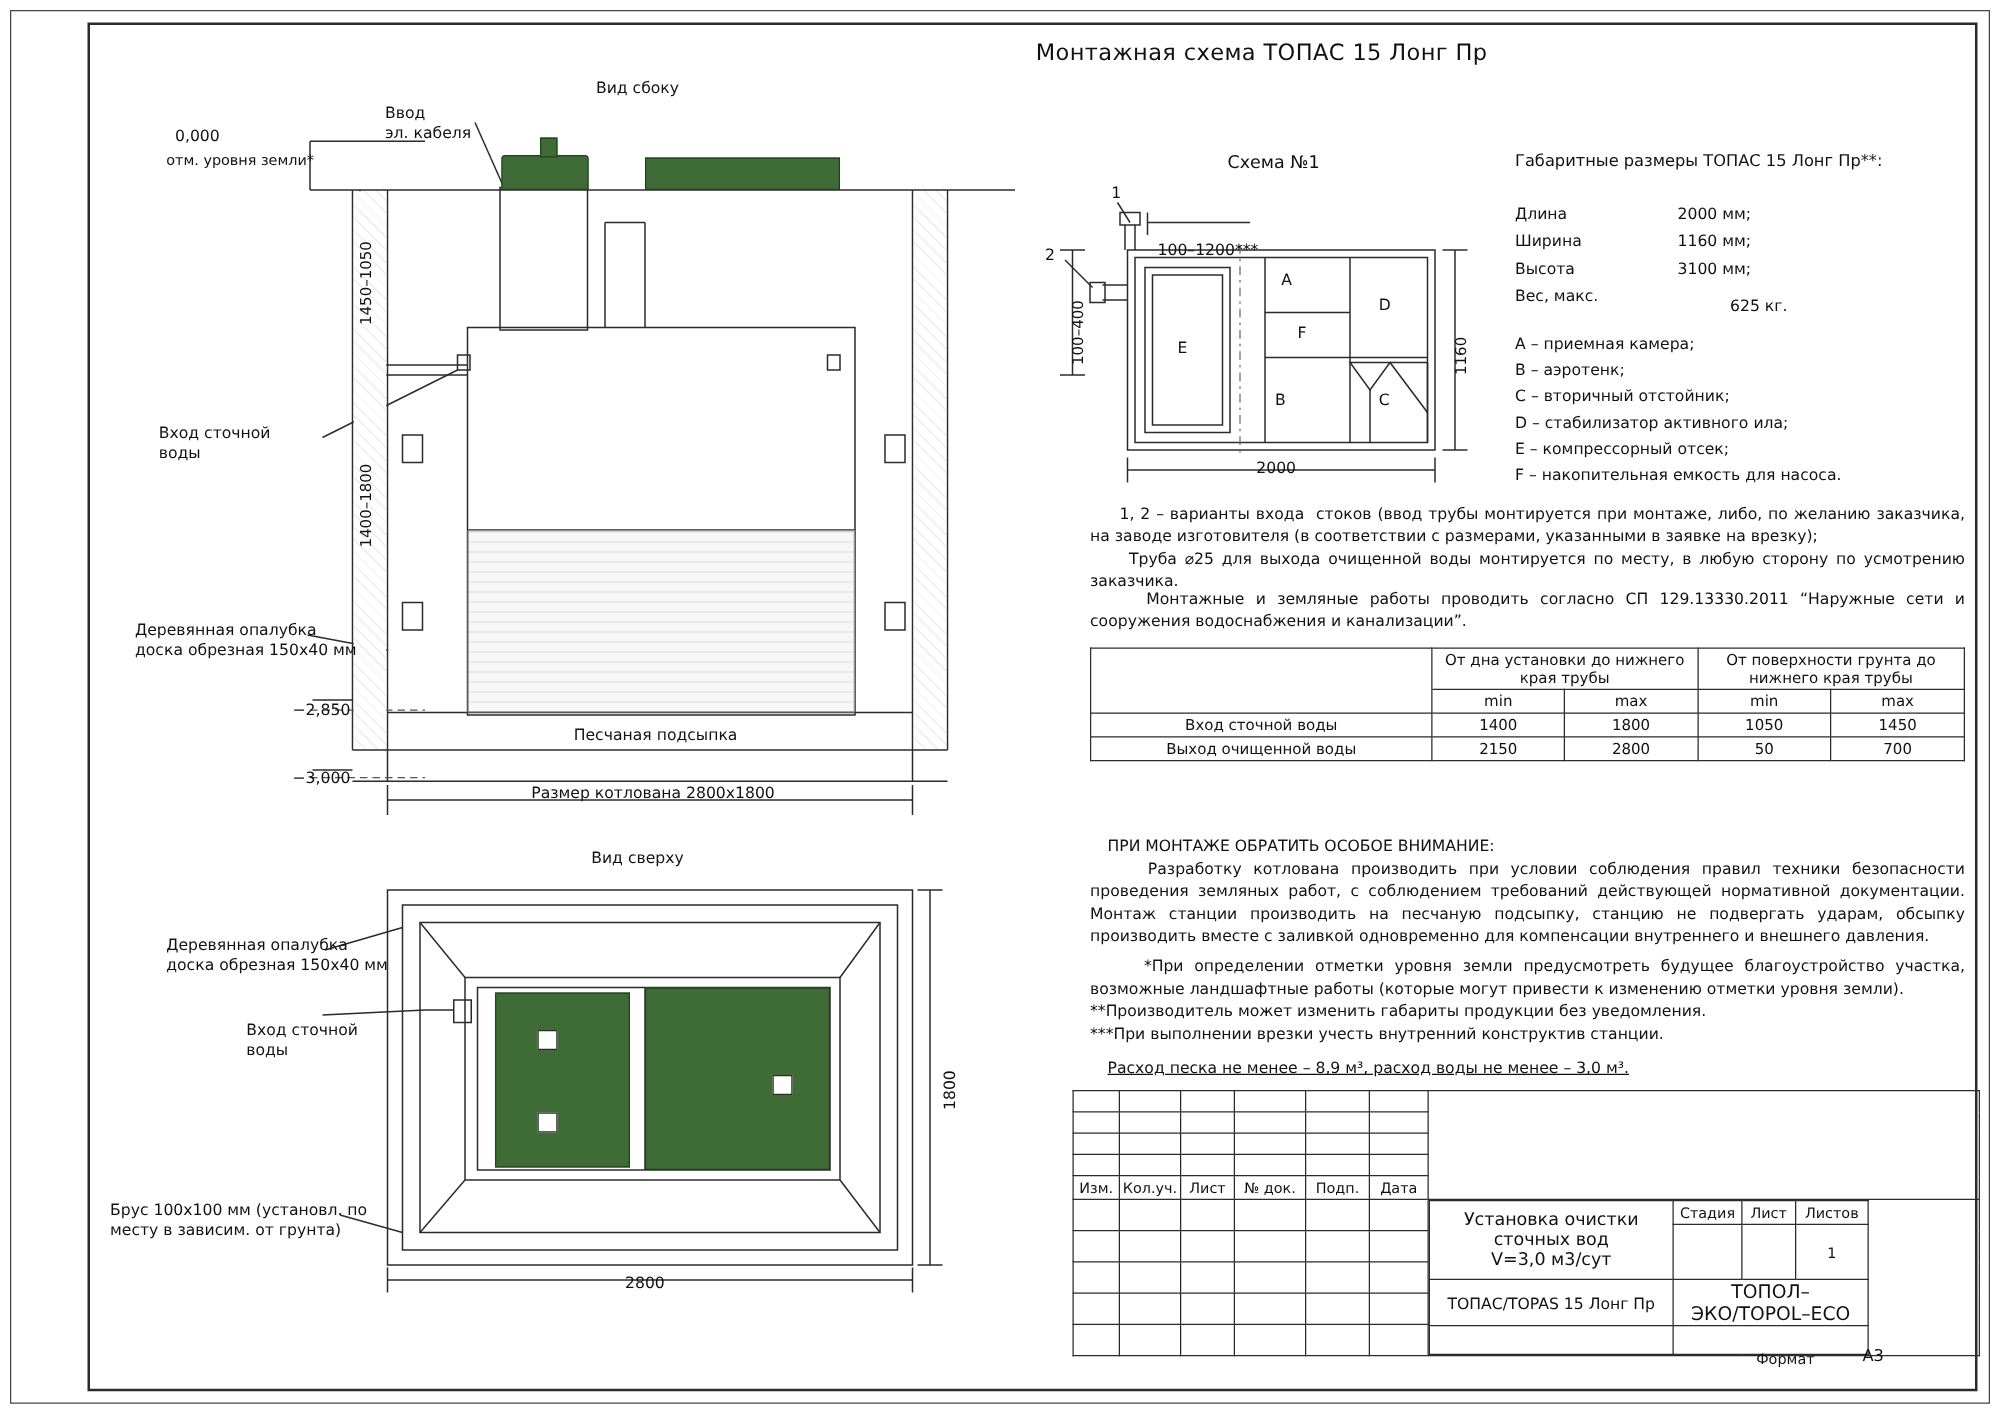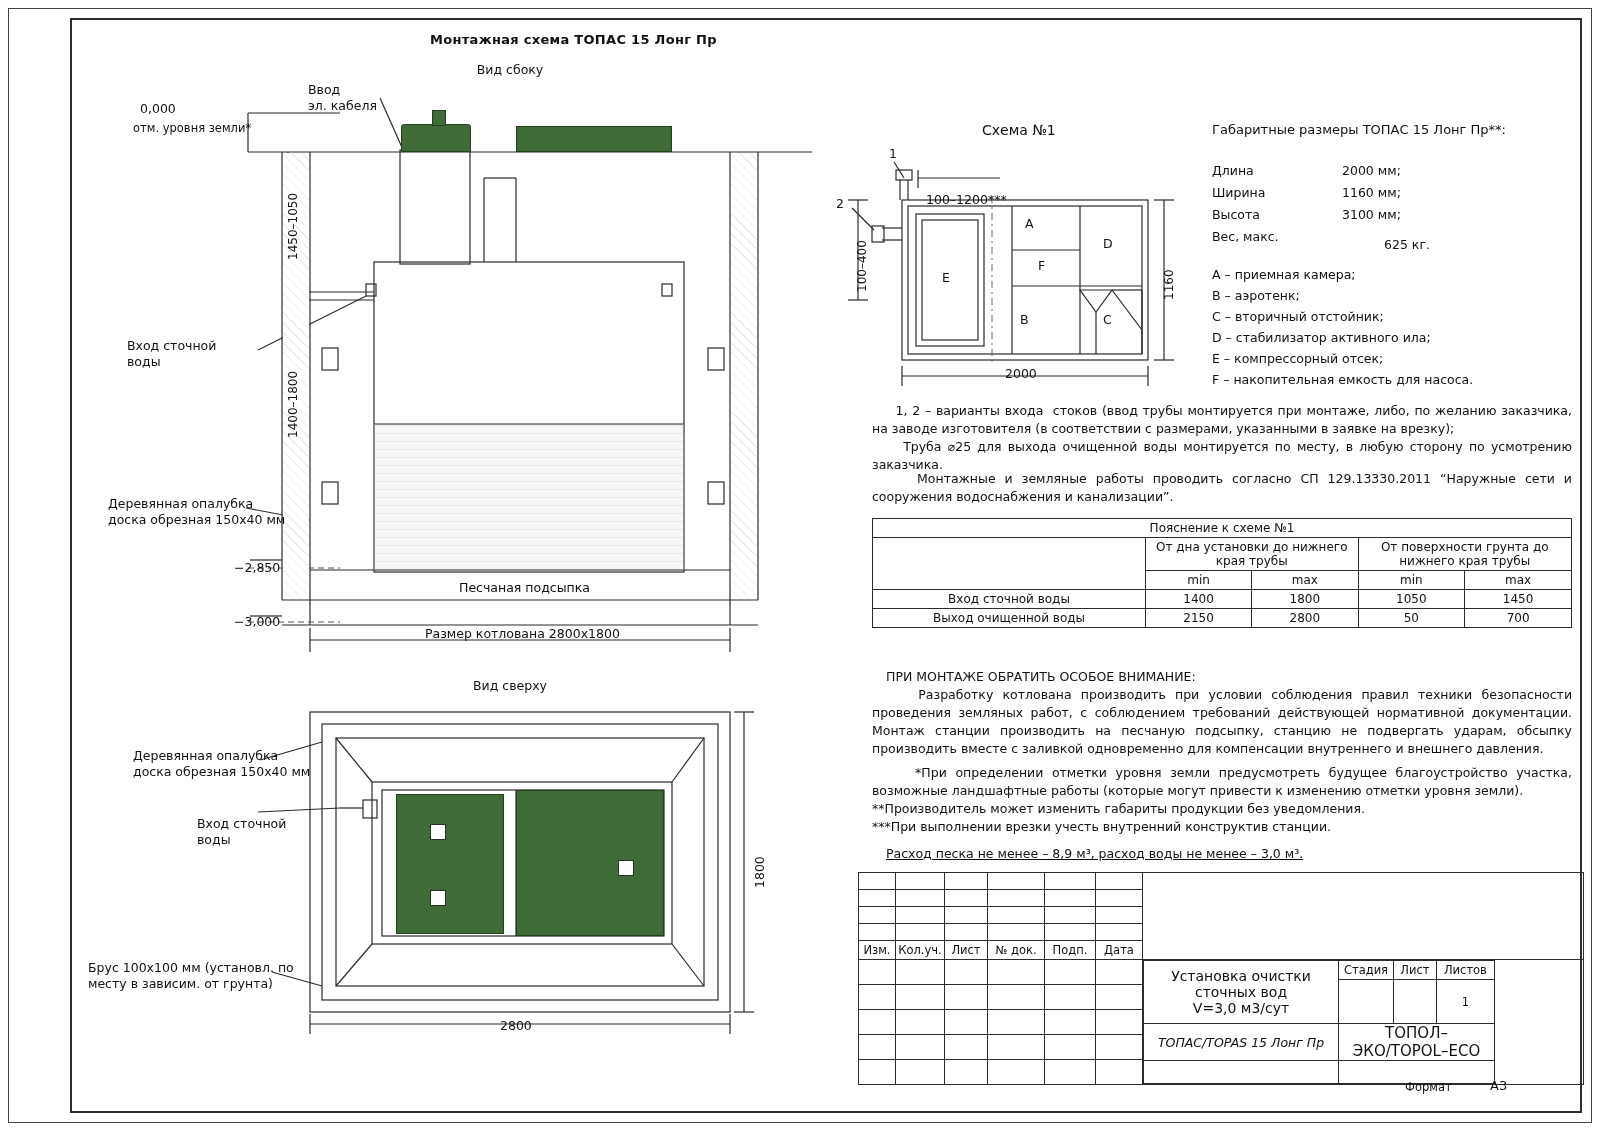"Монтажная схема ТОПАС 15 Лонг" .title { font-size: 13px -> 18px; font-weight: bold -> none; text-align: left -> right }
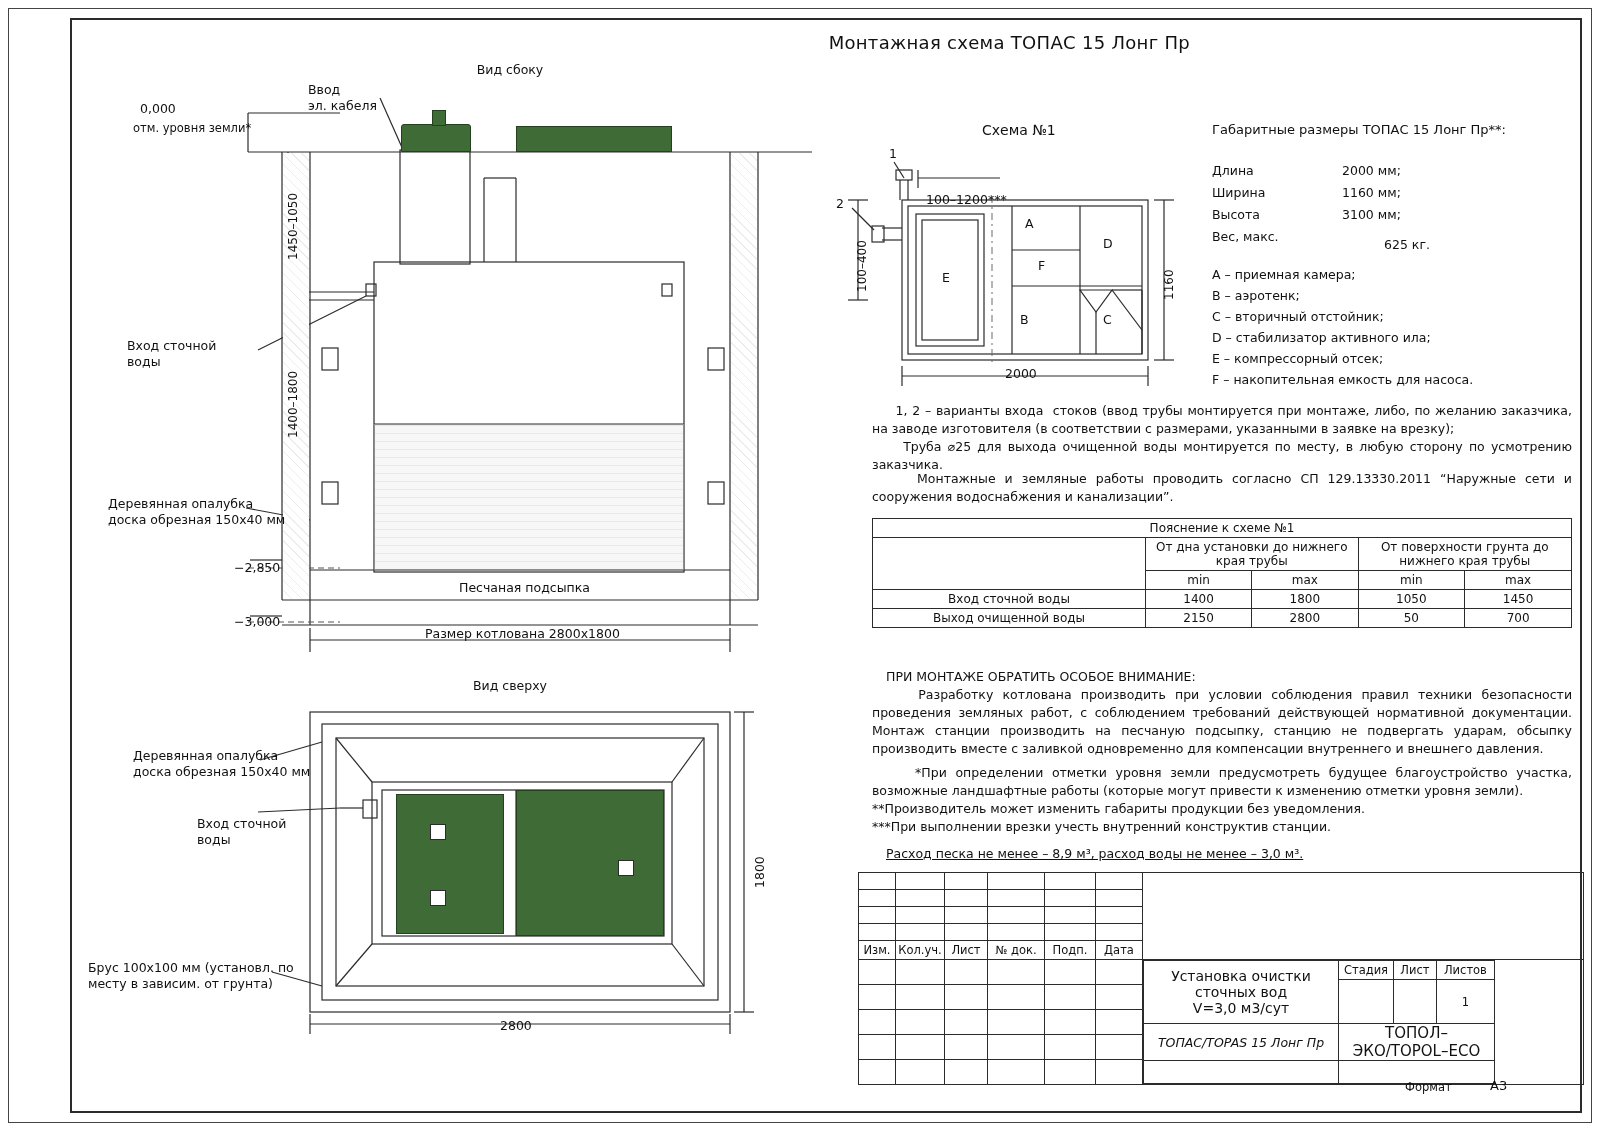"Пояснение к схеме №1" tr { html: <tr> <td>Пояснение к схеме №1</td> </tr> -> none }
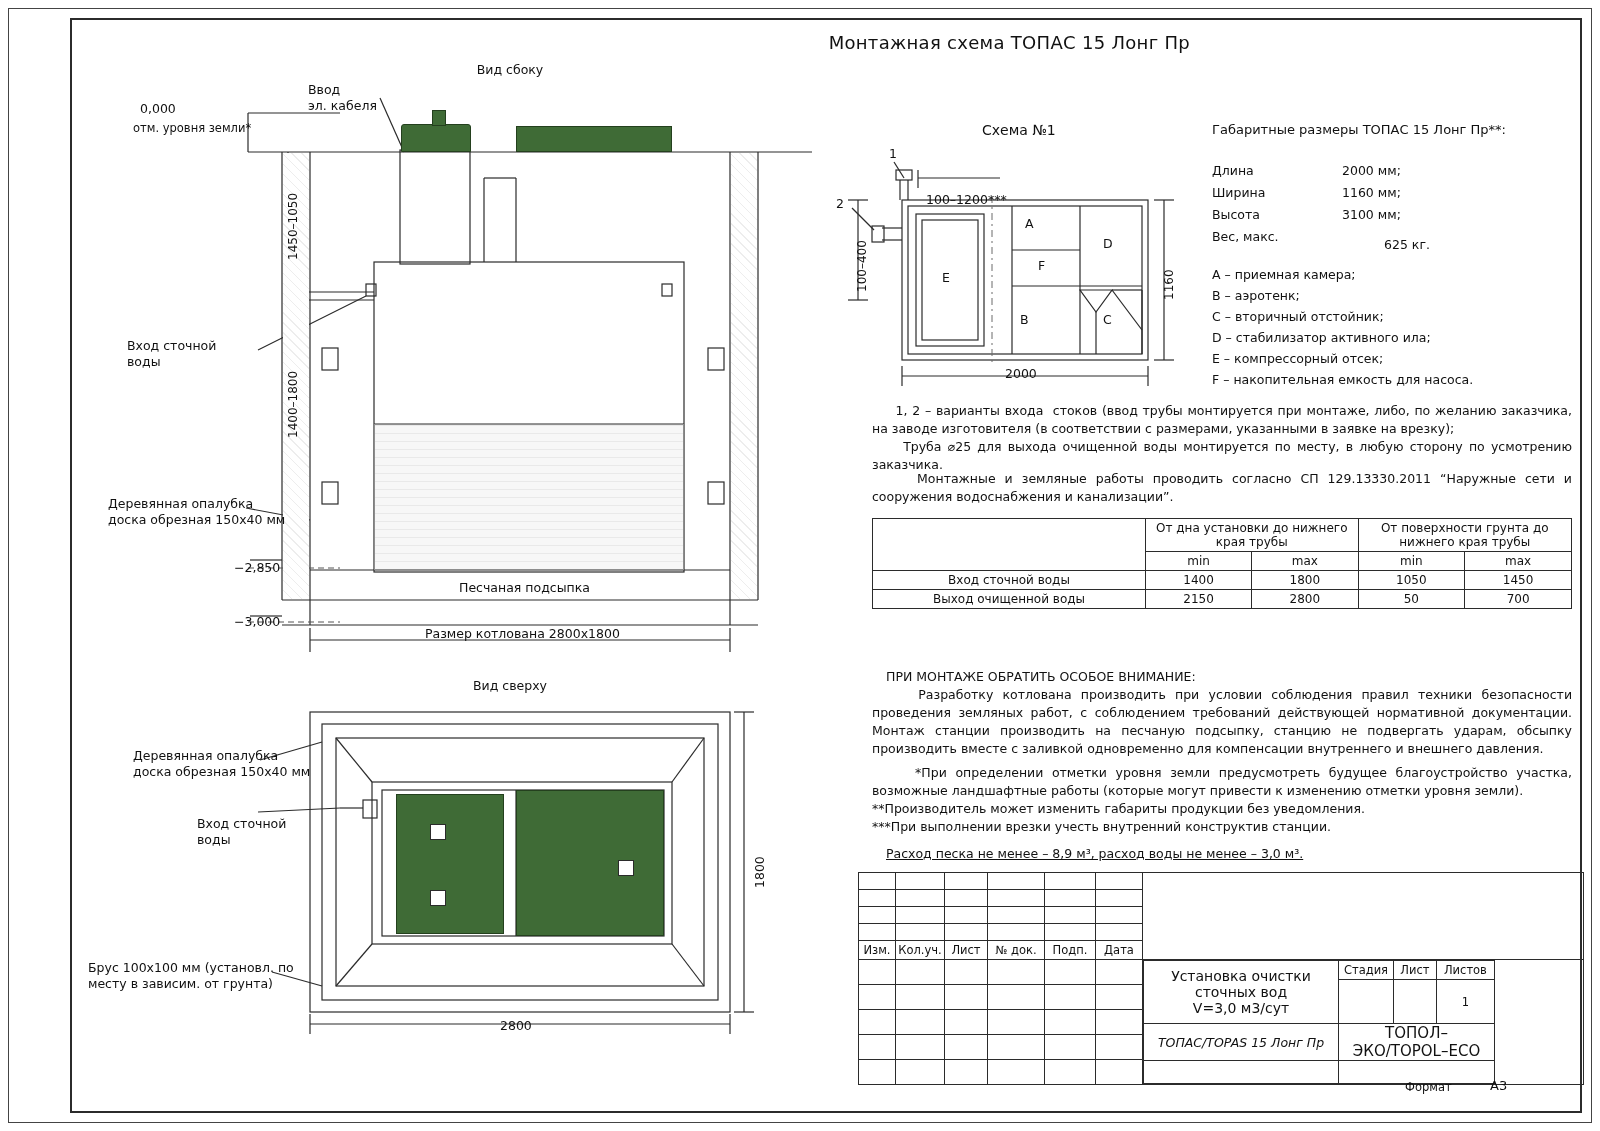"ТОПАС/TOPAS 15 Лонг Пр" td { font-style: italic -> none }
